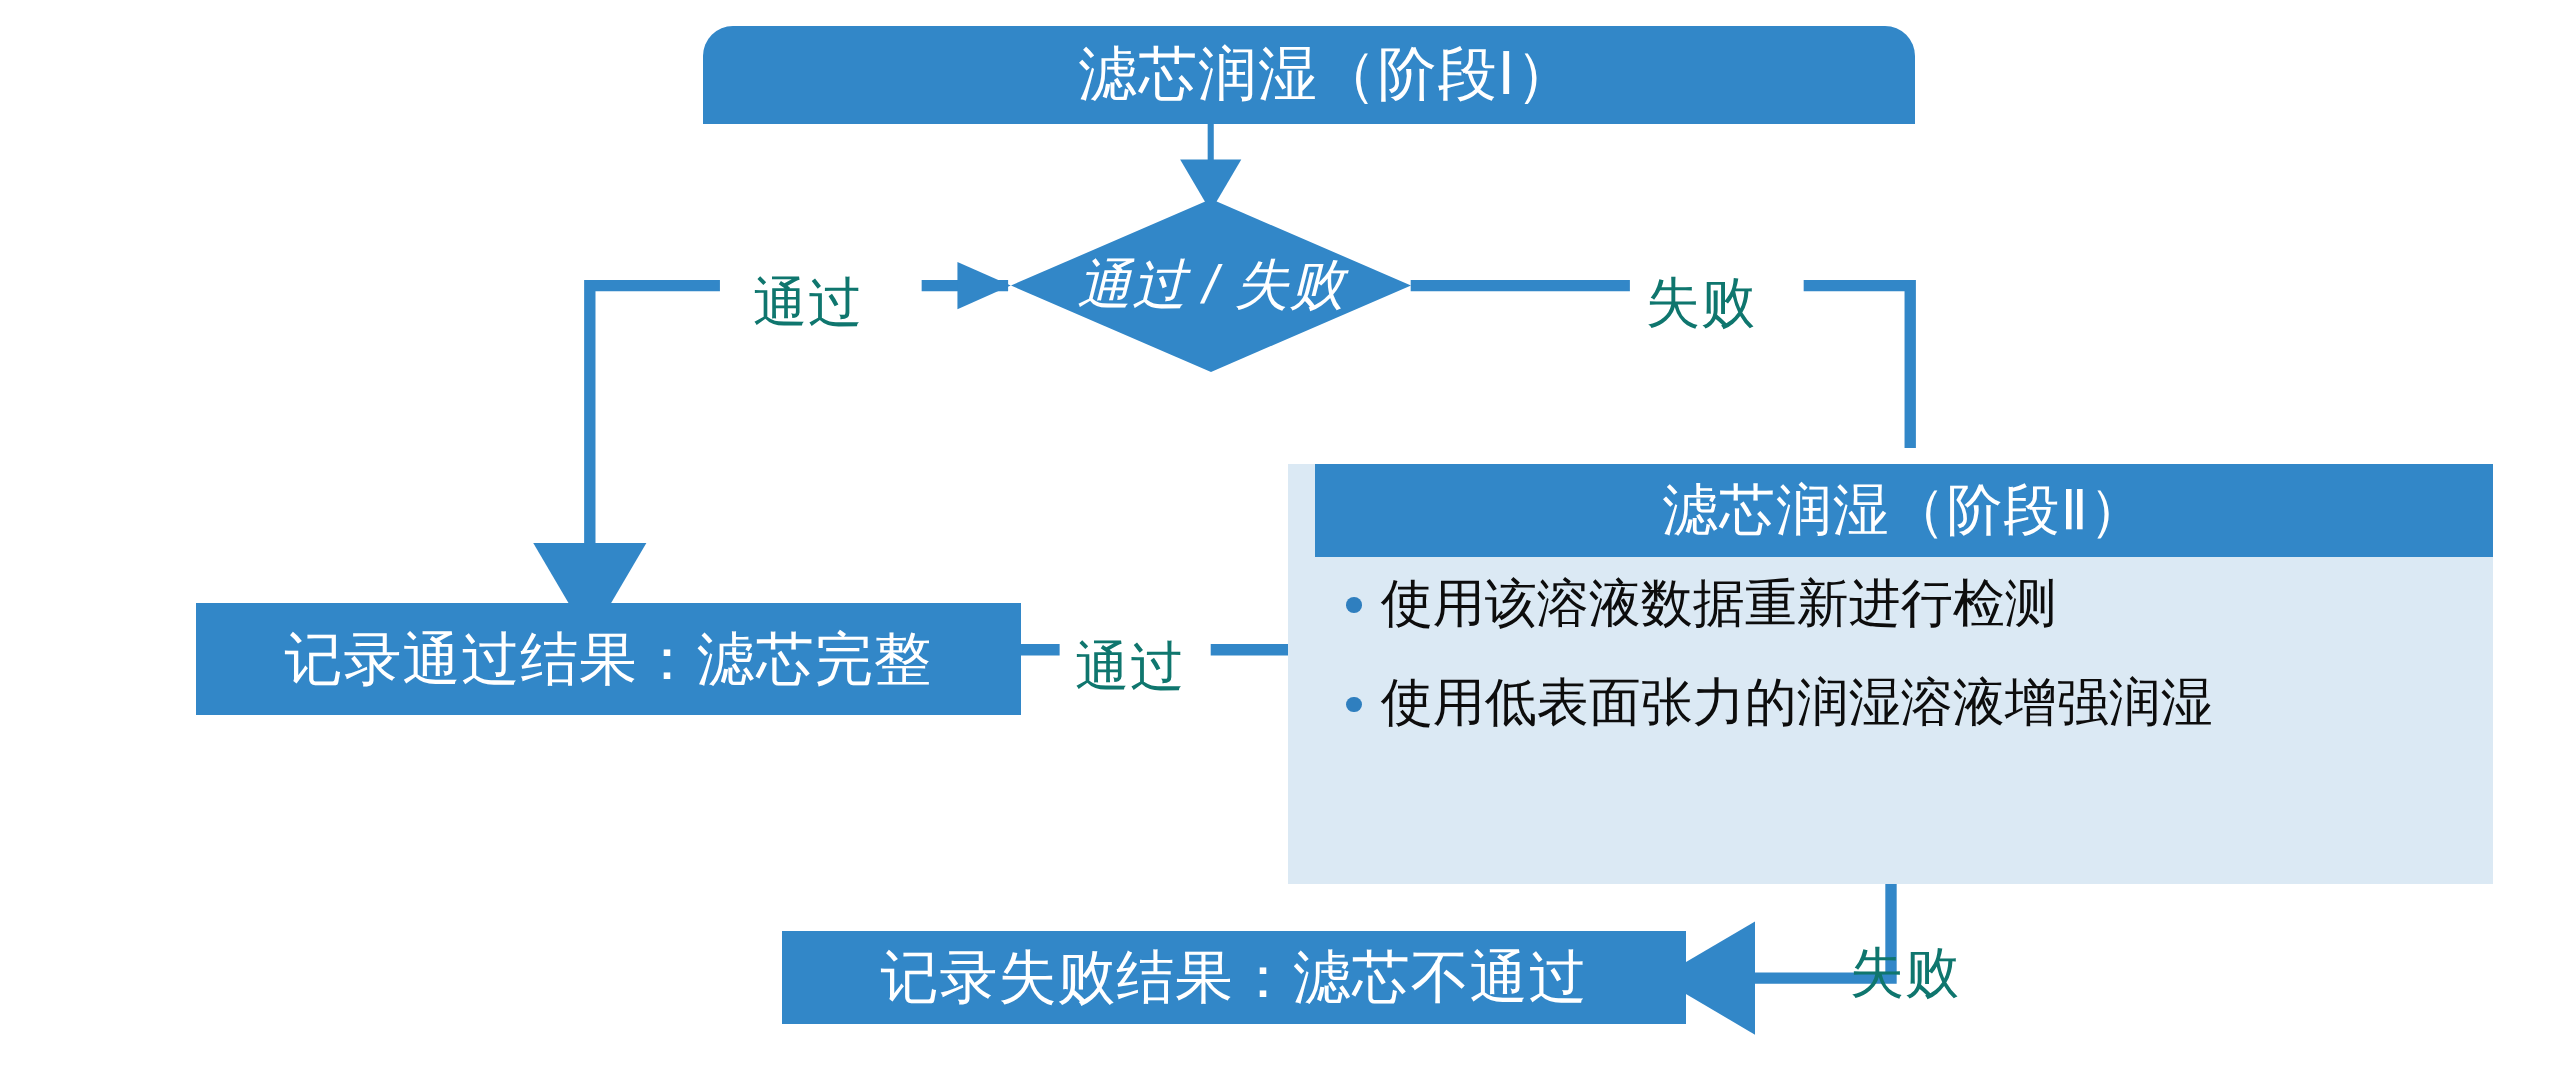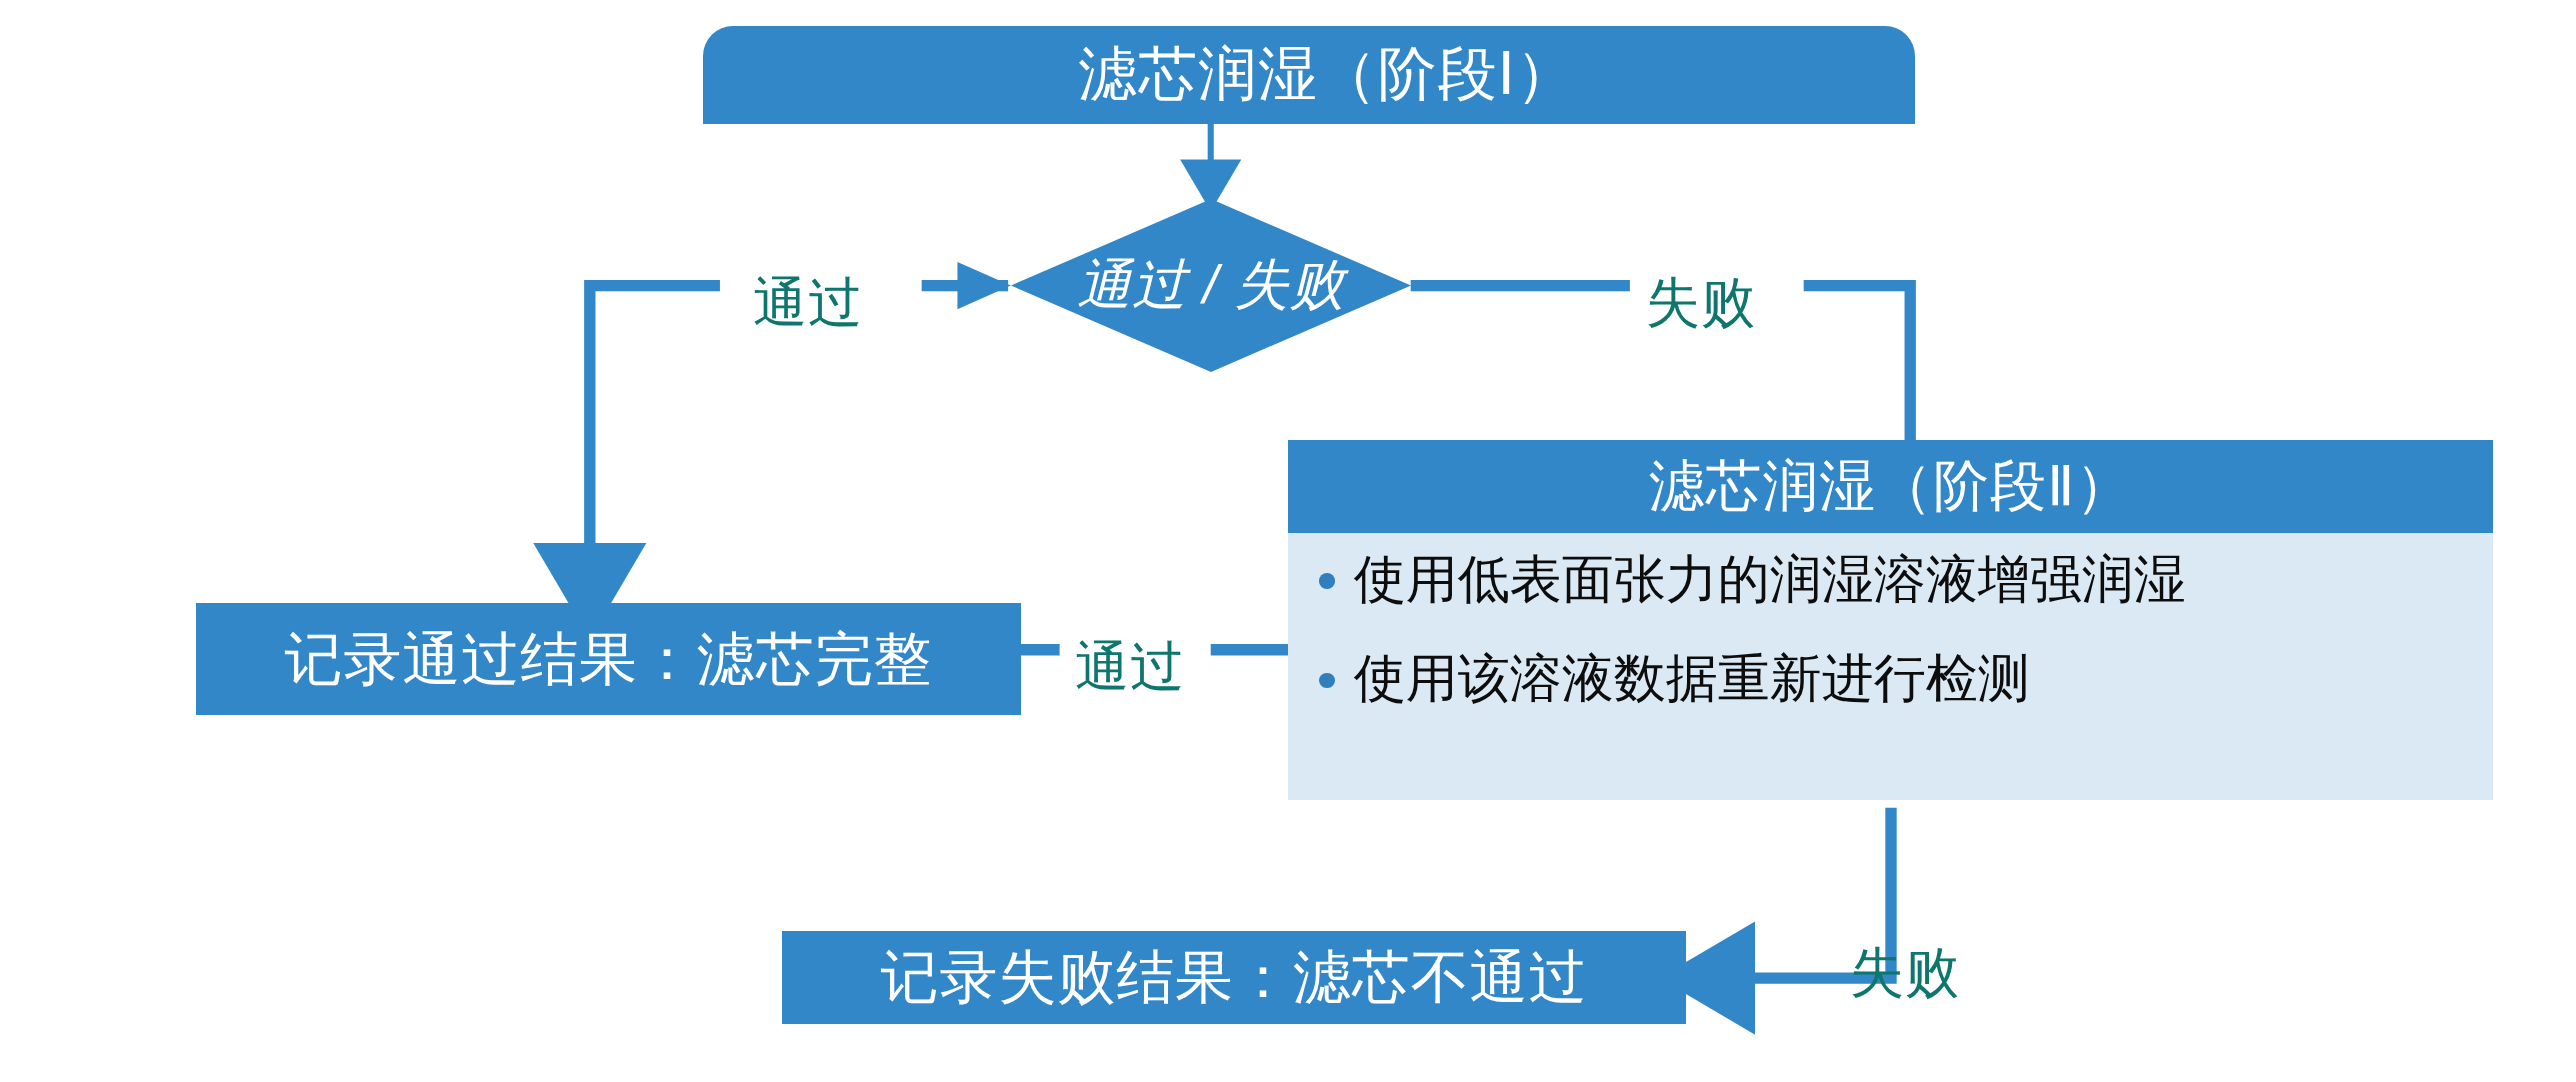"滤芯润湿（阶段Ⅱ）" #panel-stage2 { height: 360px -> 420px; padding-left: none -> 27px; top: 440px -> 464px }
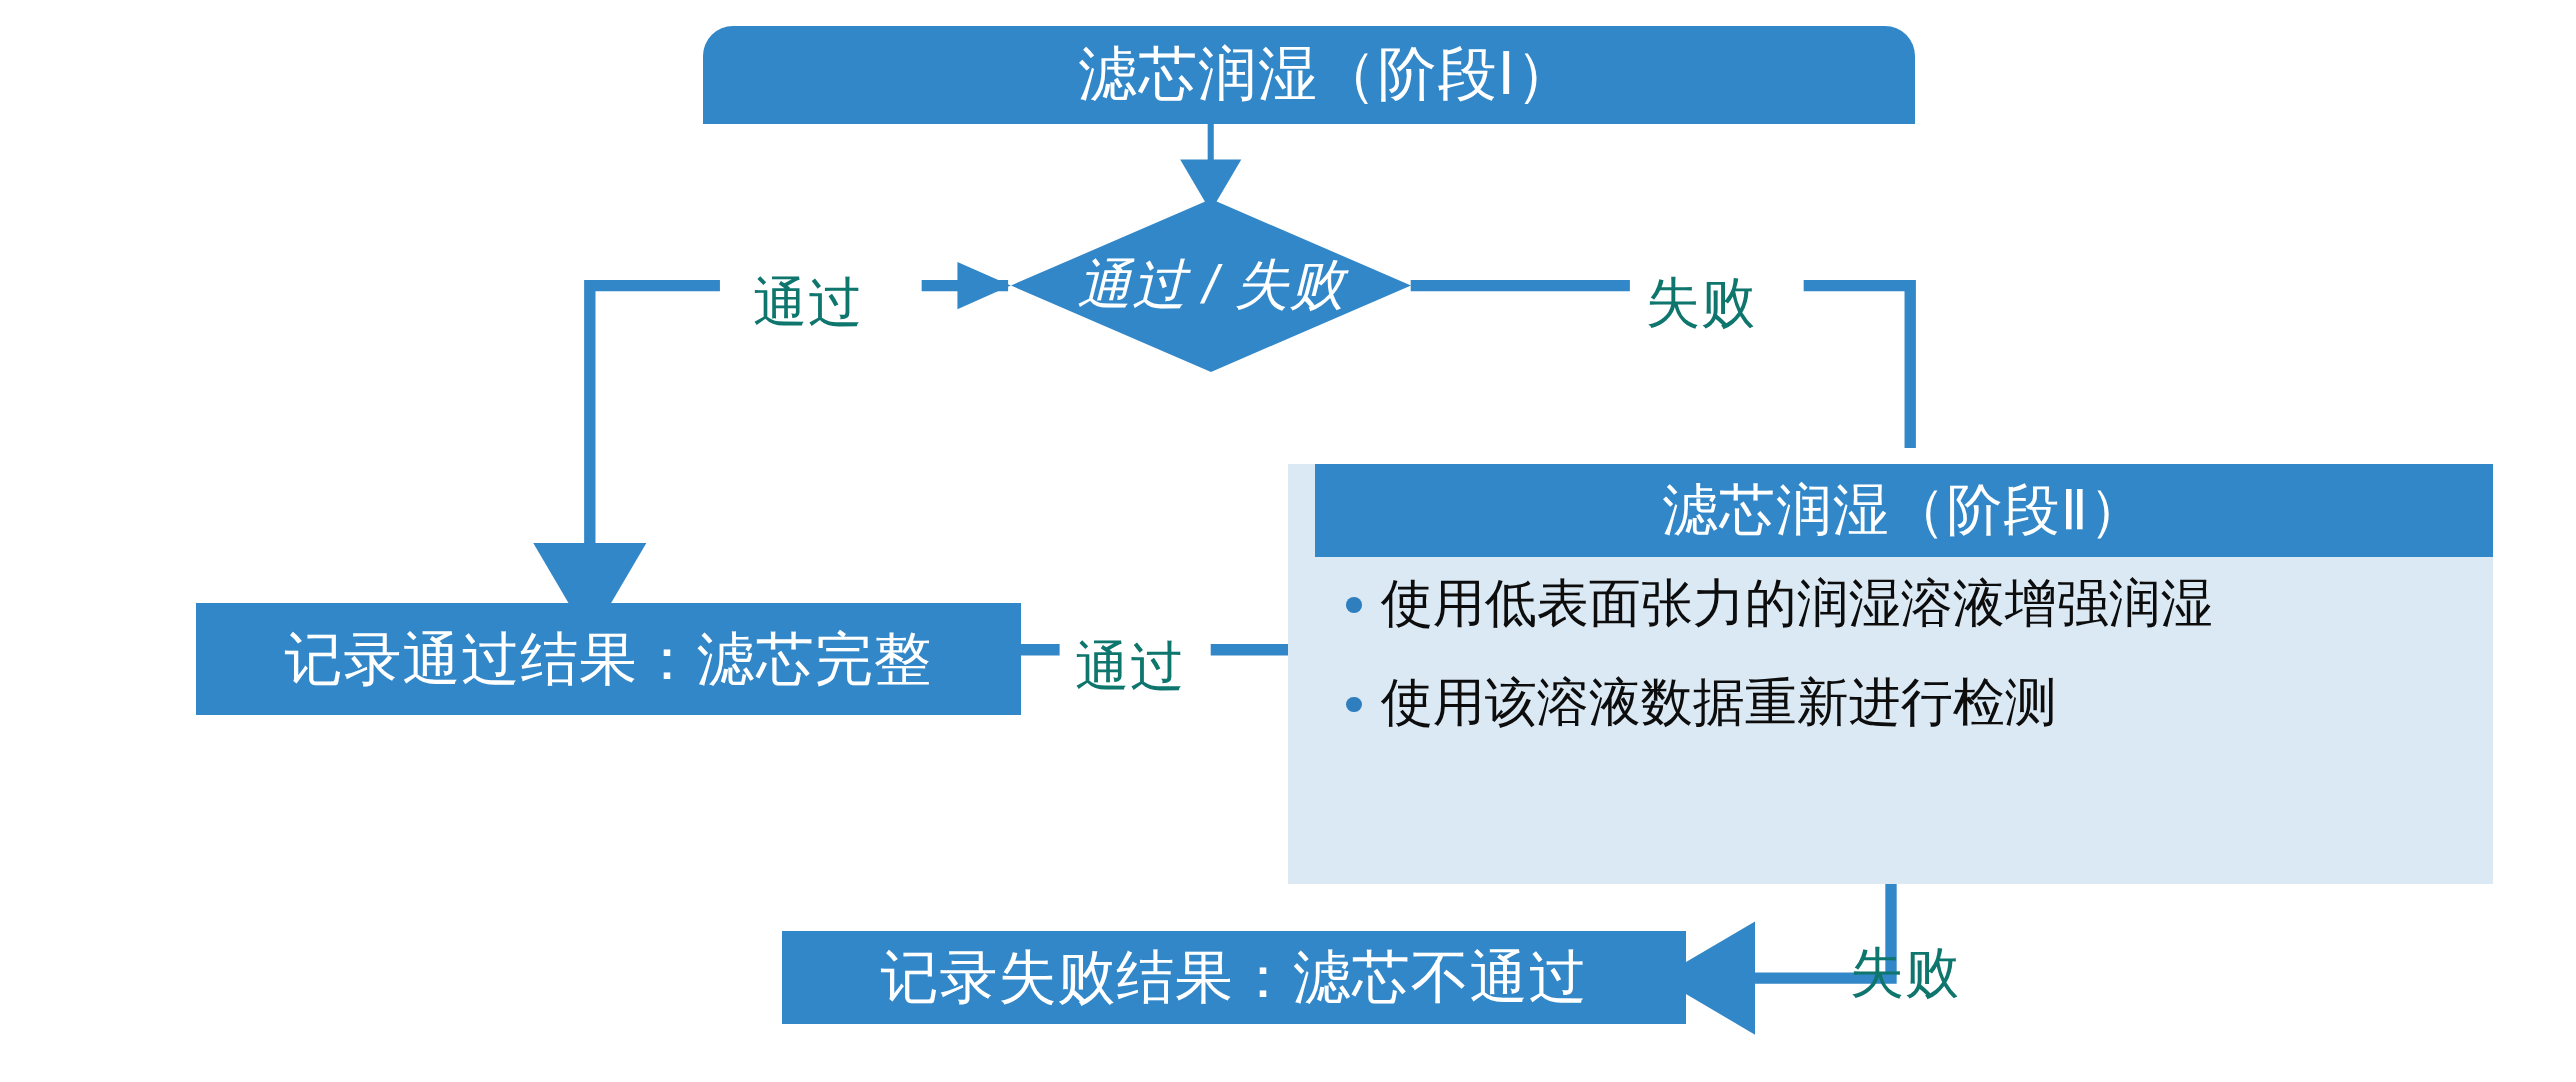"使用低表面张力的润湿溶液增强润湿" div.bullet-row { order: before "使用该溶液数据重新进行检测" -> after "使用该溶液数据重新进行检测" }
